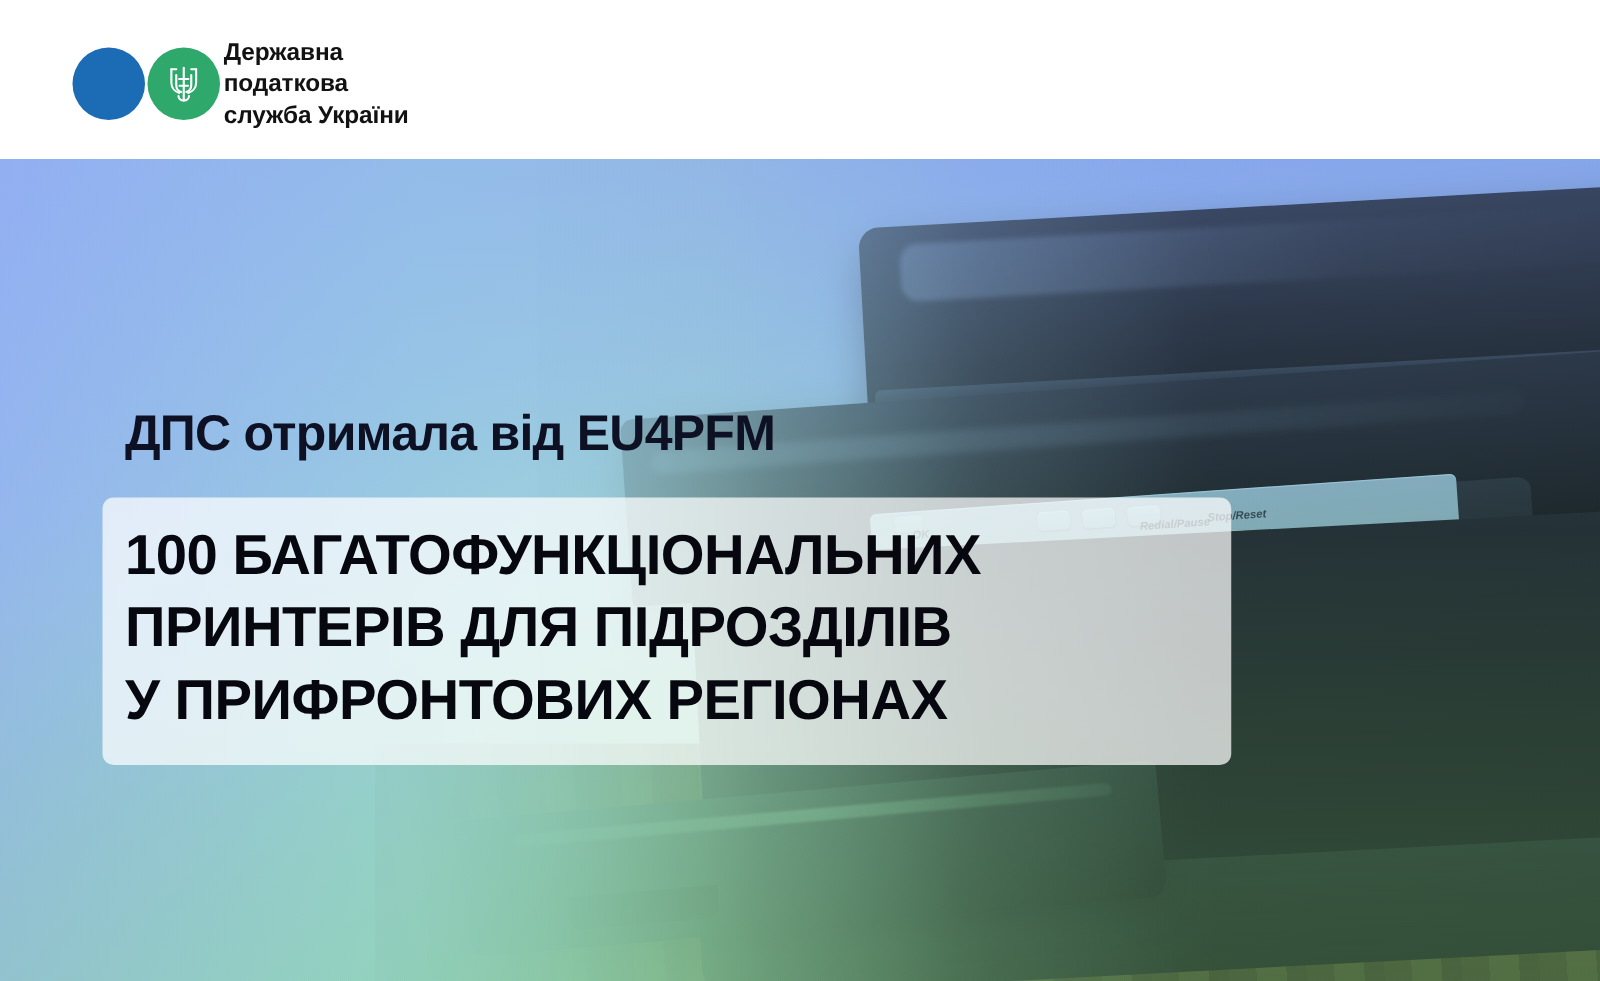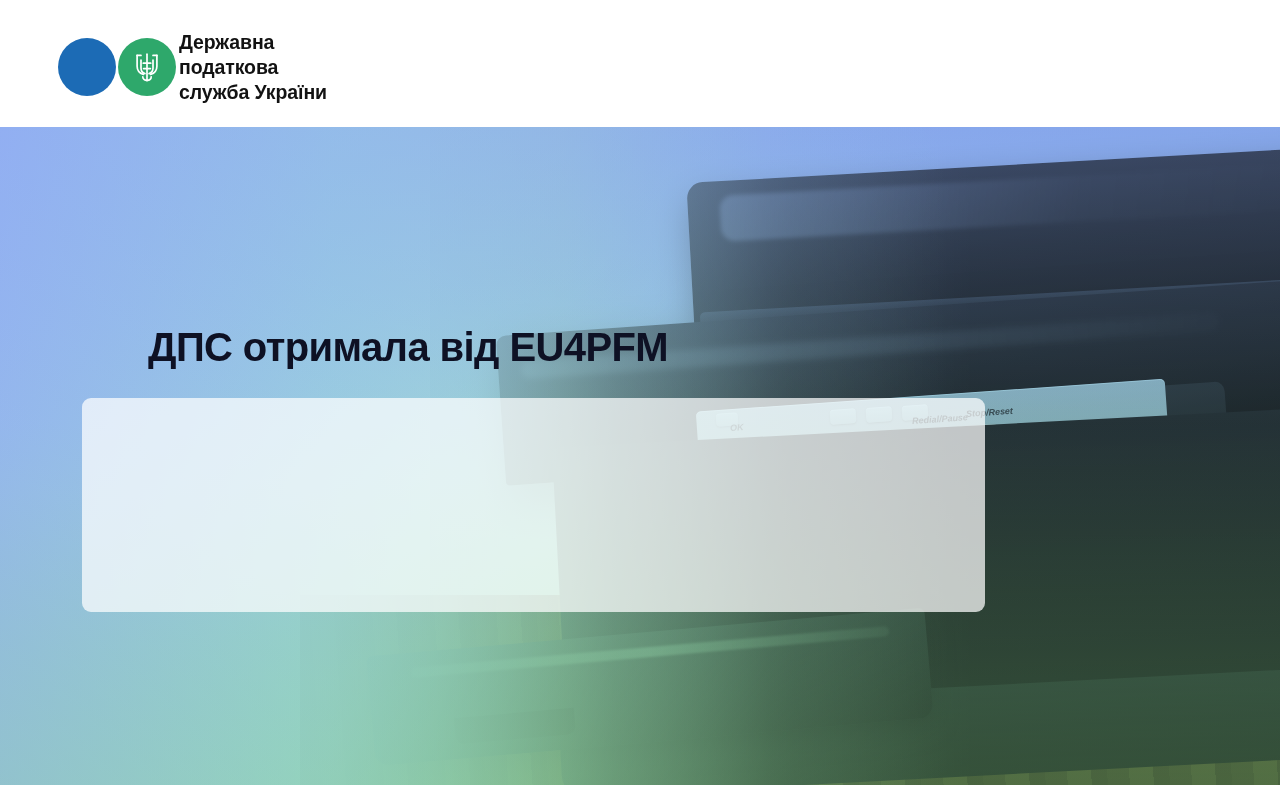"ДПС отримала від EU4PFM" div.kicker { margin-left: 48px -> none }
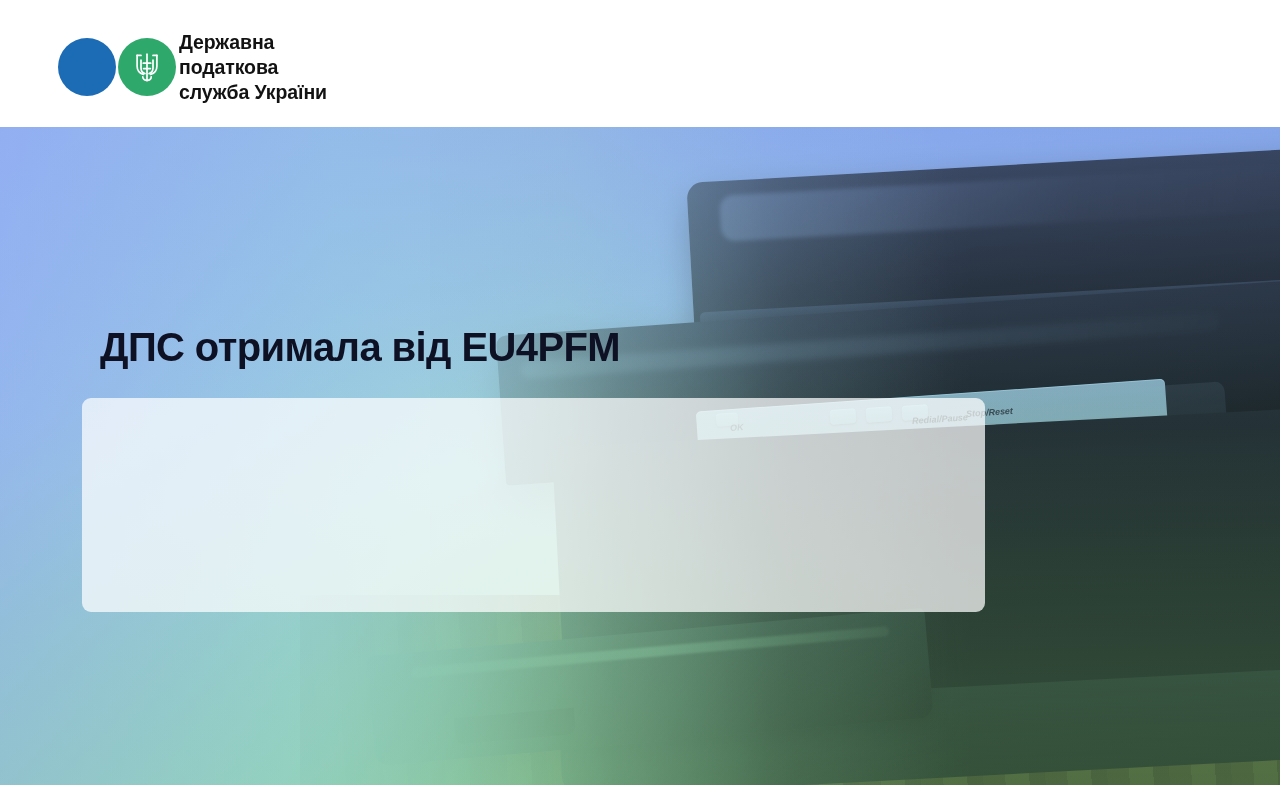"100 БАГАТОФУНКЦІОНАЛЬНИХ" div.headline { html: none -> <div>100 БАГАТОФУНКЦІОНАЛЬНИХ ПРИНТЕРІВ ДЛЯ ПІДРОЗДІЛІВ У ПРИФРОНТОВИХ РЕГІОНАХ</div> }
